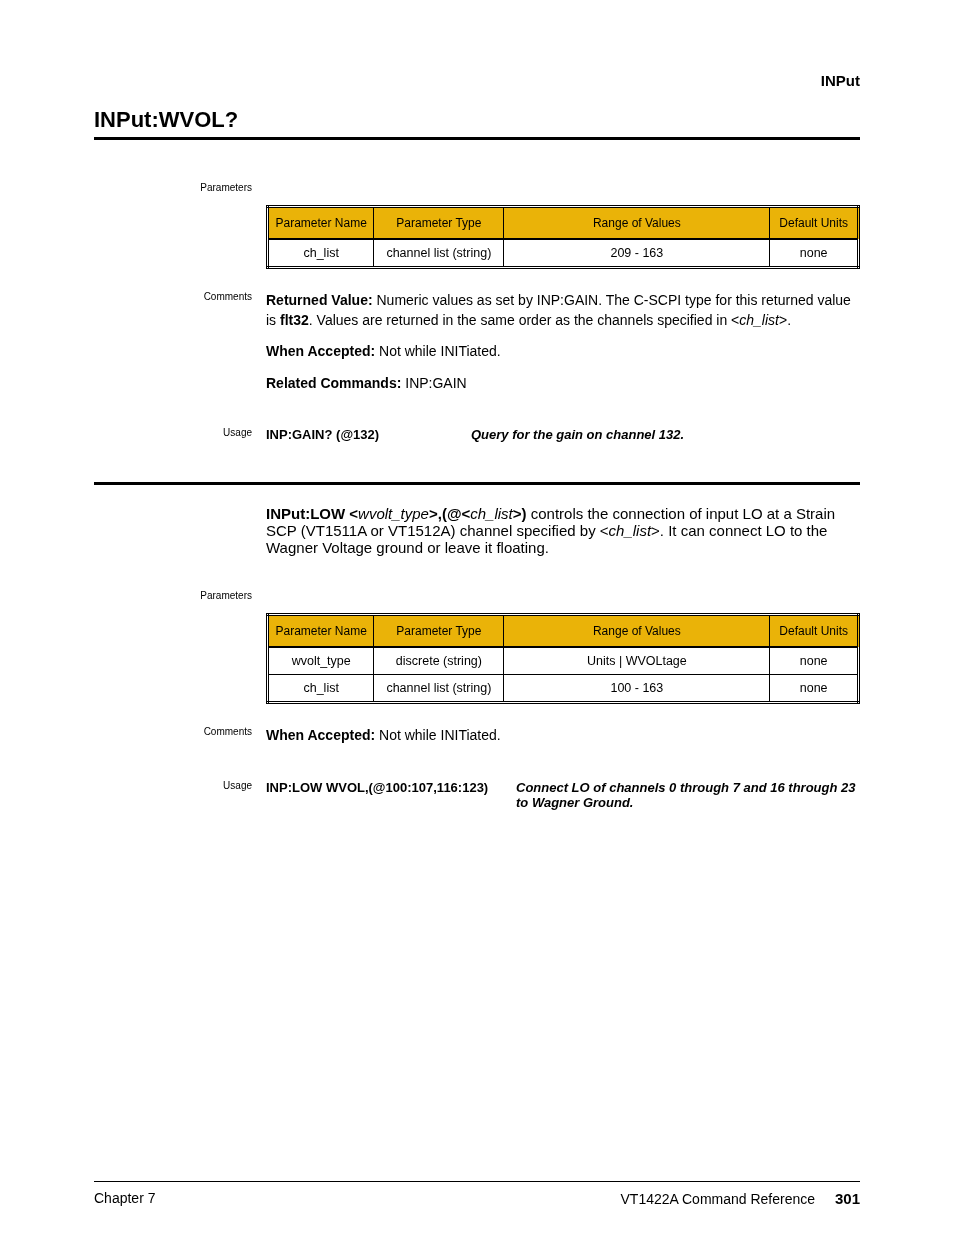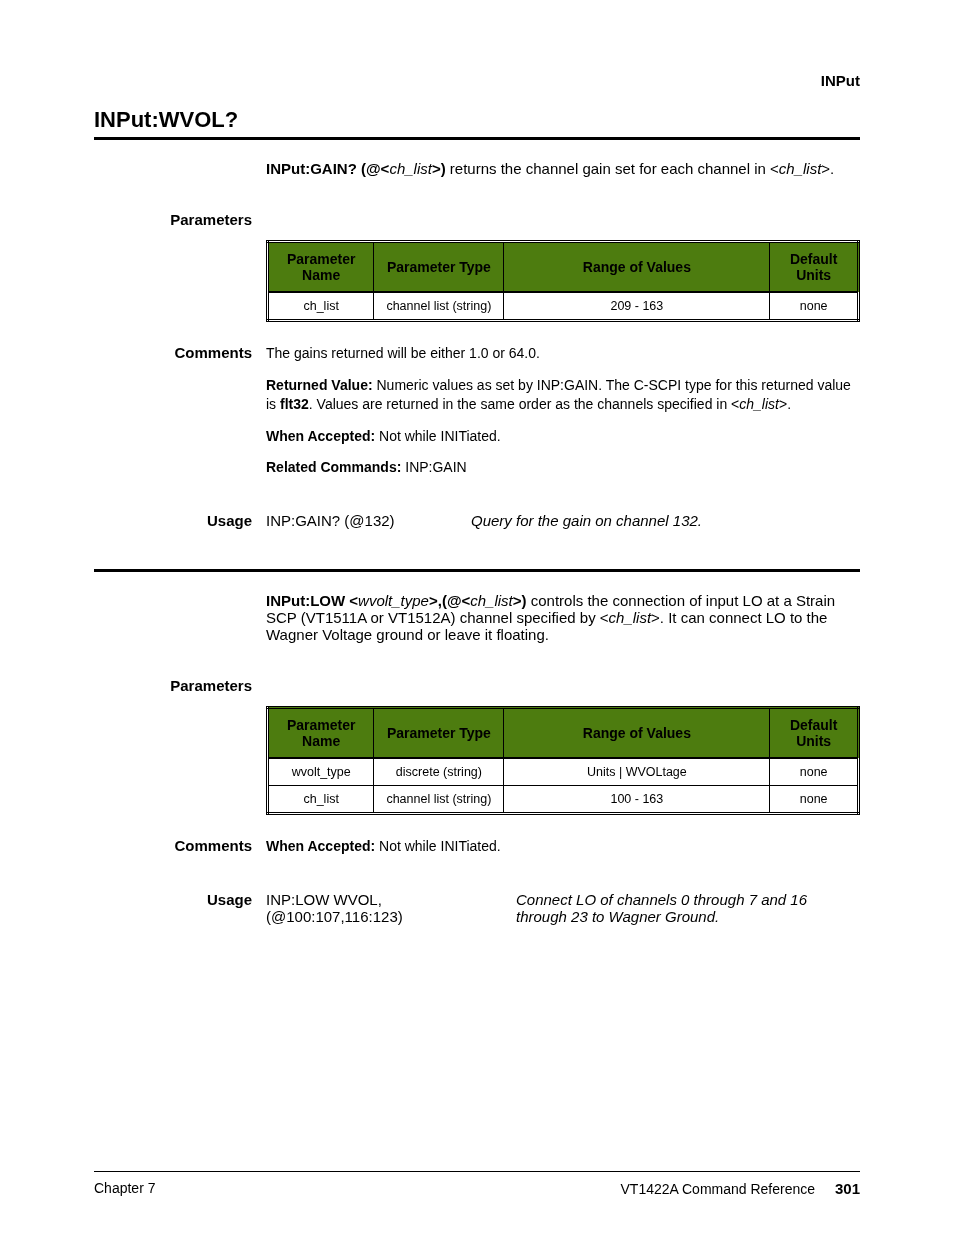"INPut:GAIN? (@<ch_list>) returns the" div.row { html: <div> <div></div> <div> <span>INPut:GAIN? (@&lt;</span><span>ch_list</span><span>&gt;)</span> <span> <span>returns the channel gain set for each channel in &lt;</span><span>ch_list</span><span>&gt;.</span> </span> </div> </div> -> none }
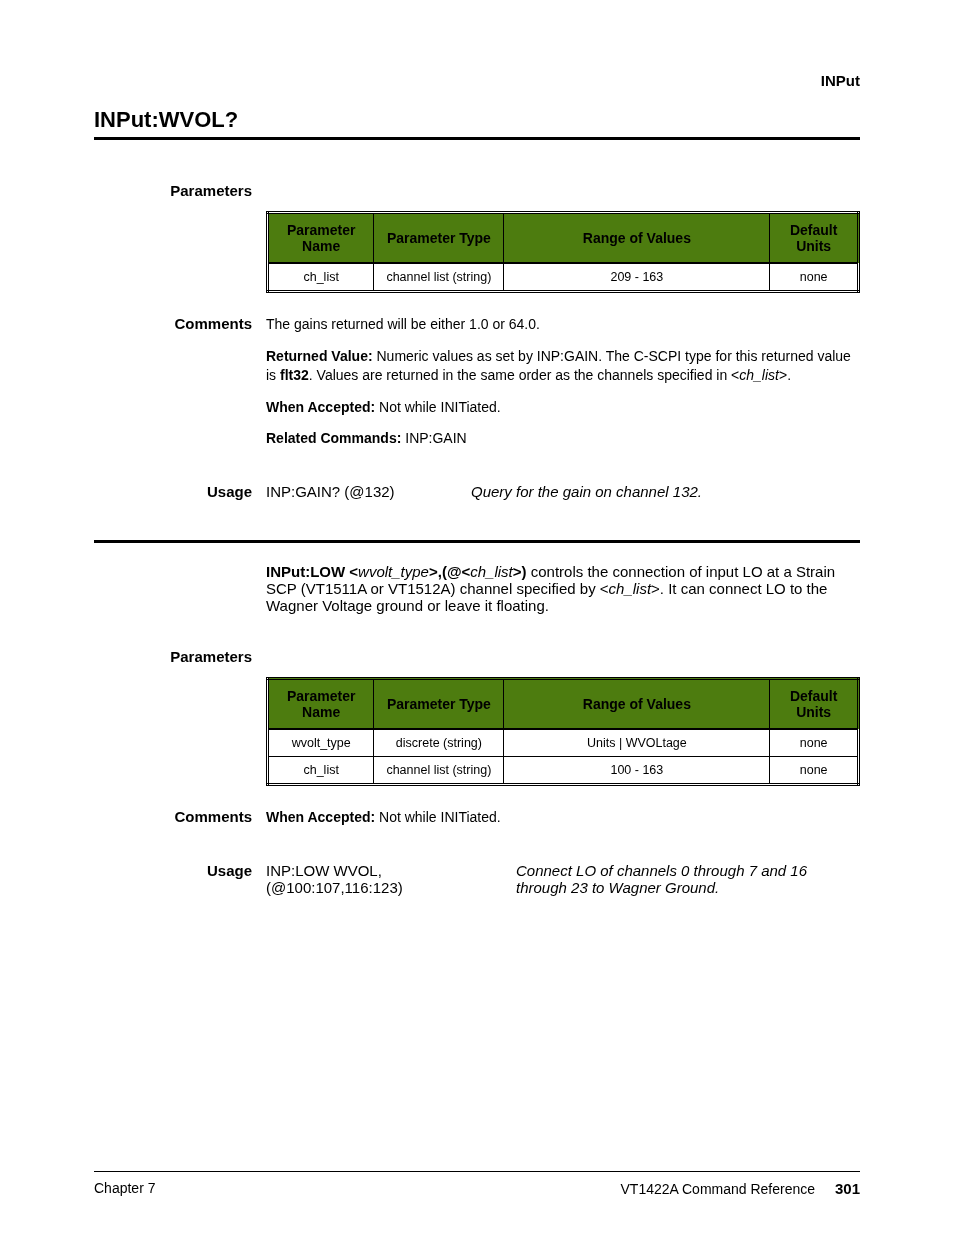"Parameters" .side { font-size: 15px -> 10px; font-weight: bold -> normal }
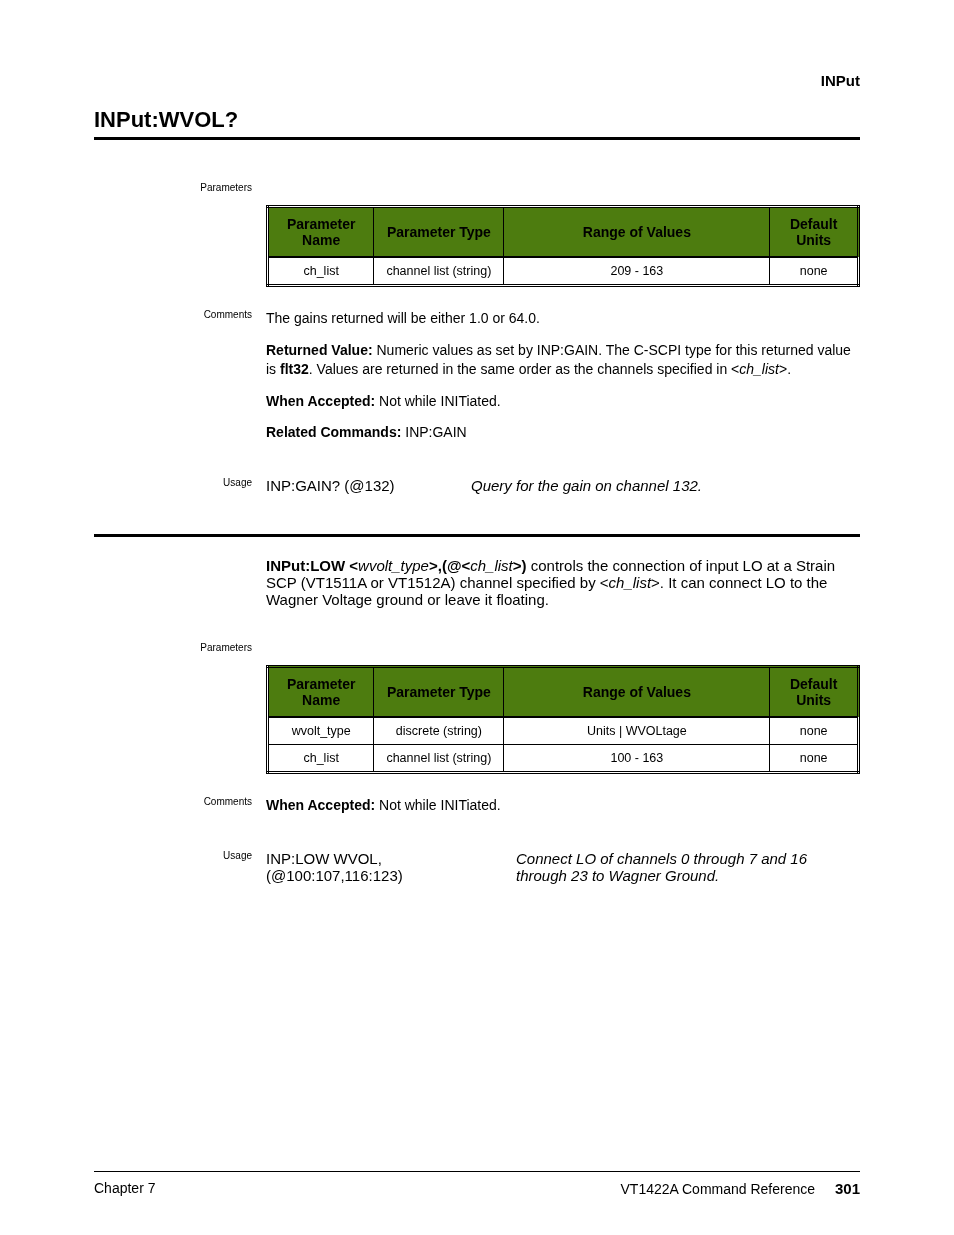"Parameter Name" table.param th { background: #4d7c0f -> #eab308; font-size: 14px -> 12px; font-weight: bold -> normal }
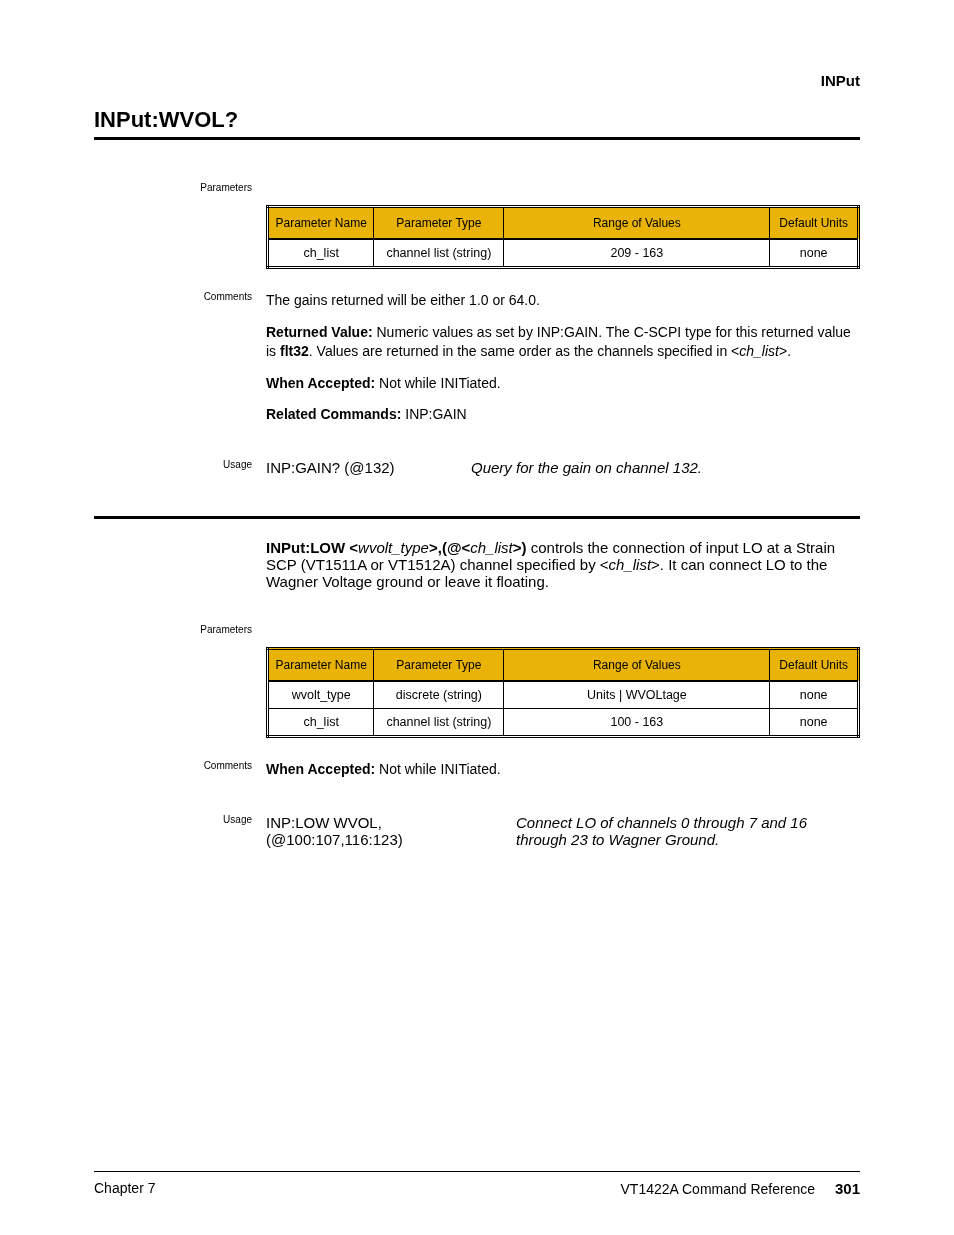"The gains returned will be" p { html: <p>The gains returned will be either 1.0 or 64.0.</p> -> none }
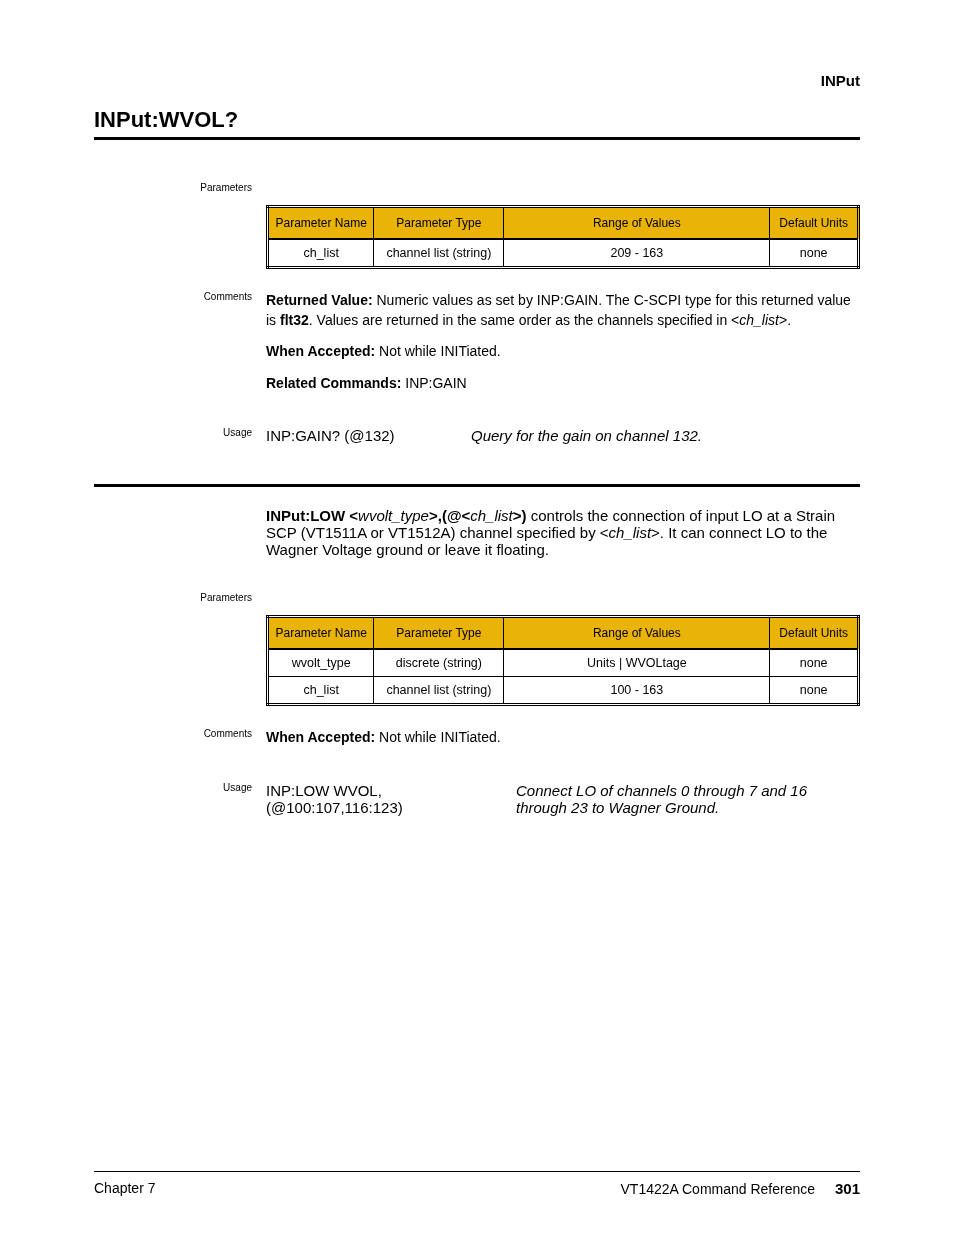"INP:GAIN? (@132)" .usage-line { font-size: 15px -> 13px; font-weight: none -> bold }
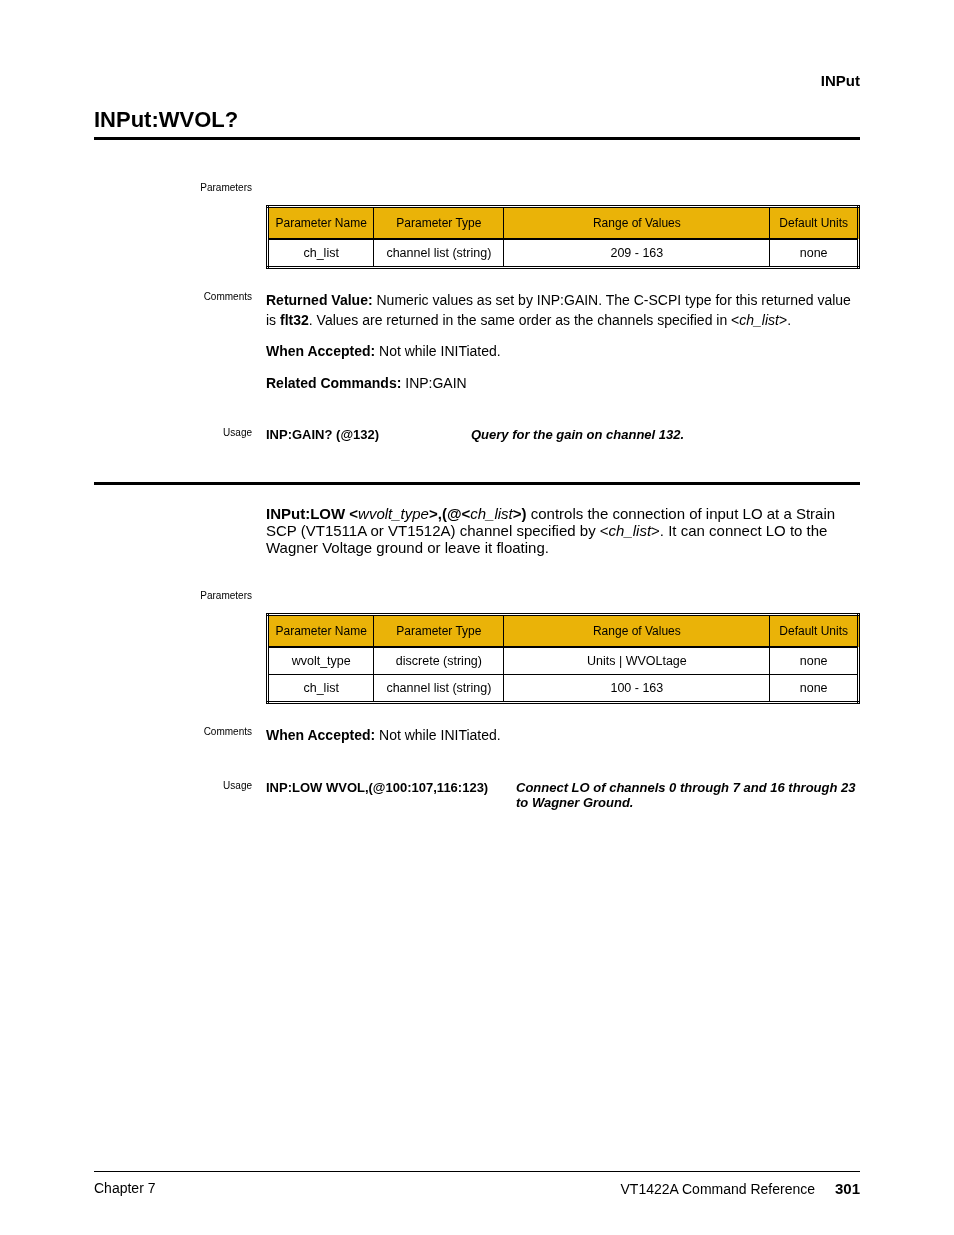"Chapter 7" .footer { bottom: 50px -> 40px }
